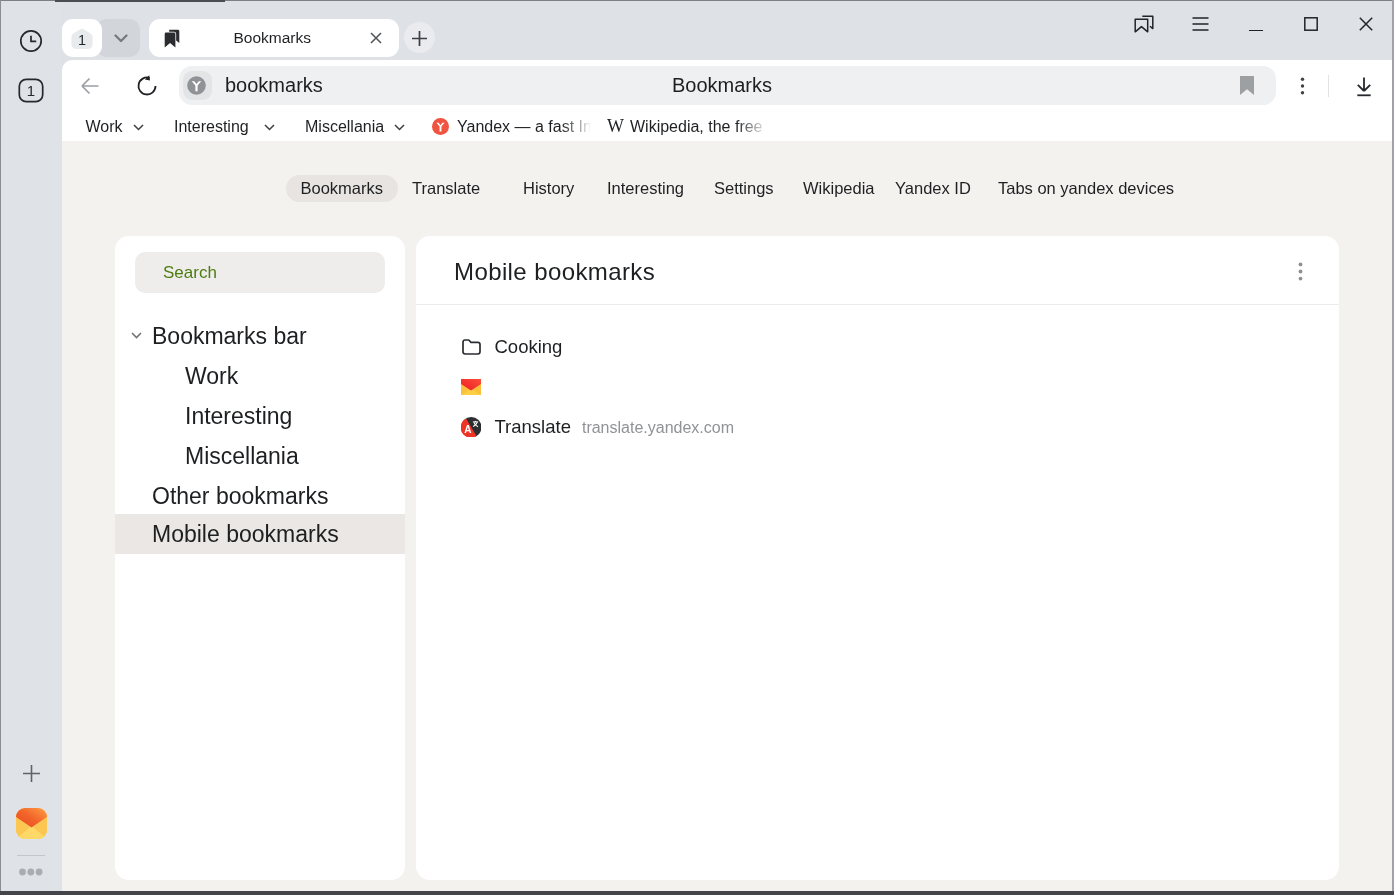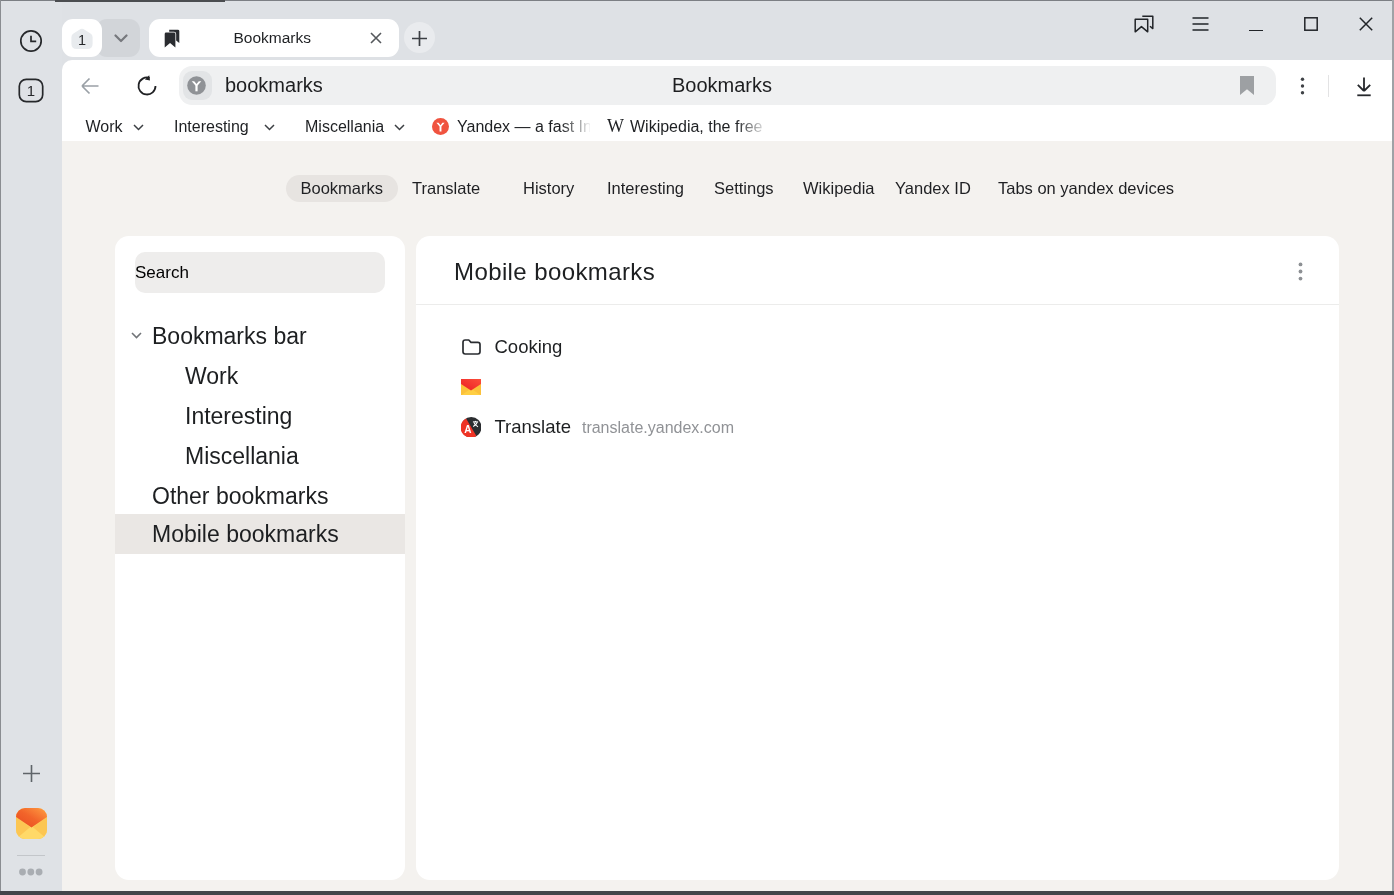"Search" #search { color: #000000 -> #4d7c0f; padding-left: 0 -> 28px }
